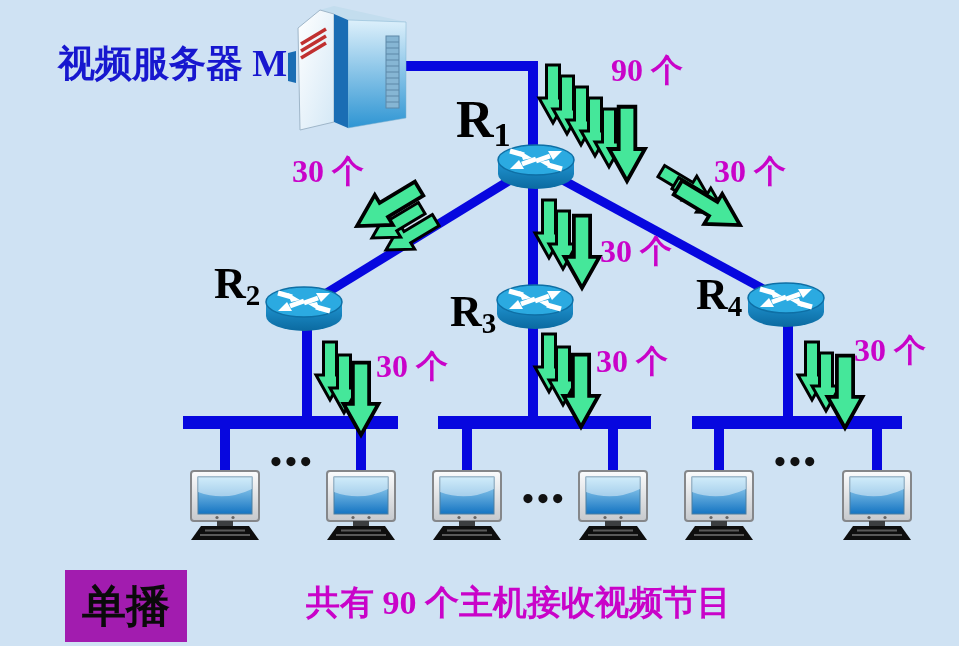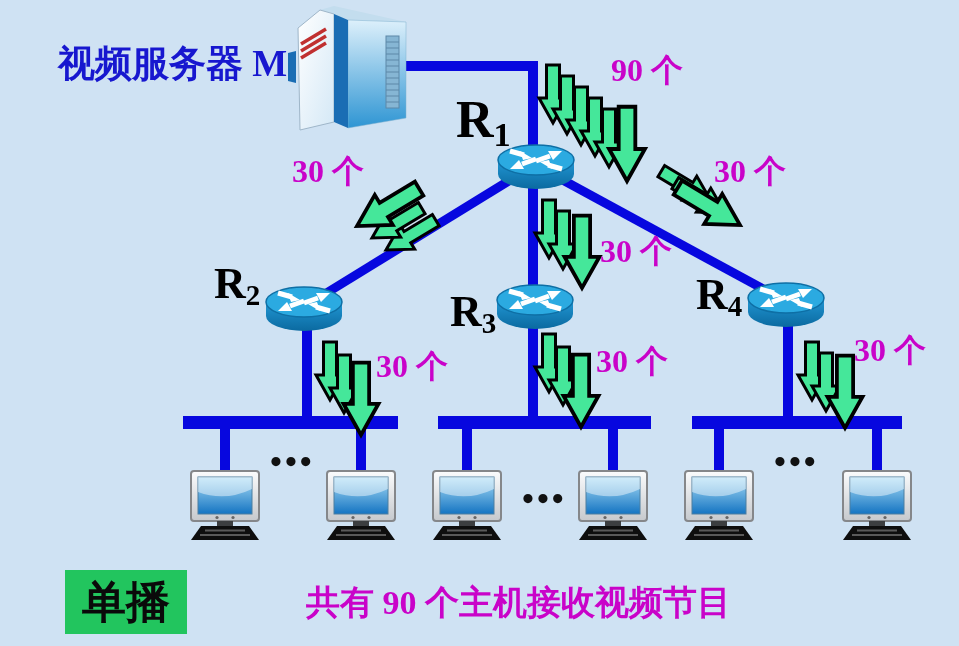"单播" .tagbox { background: #22c55e -> #a21caf; height: 64px -> 72px }
